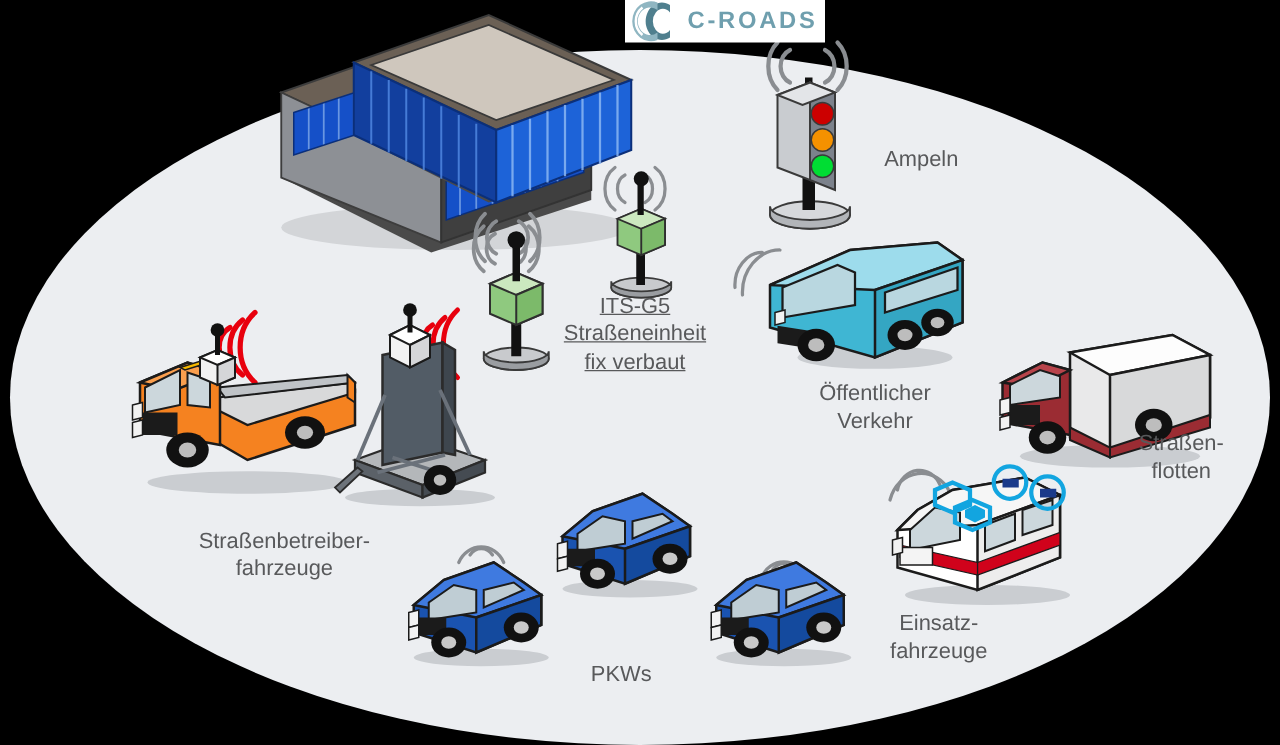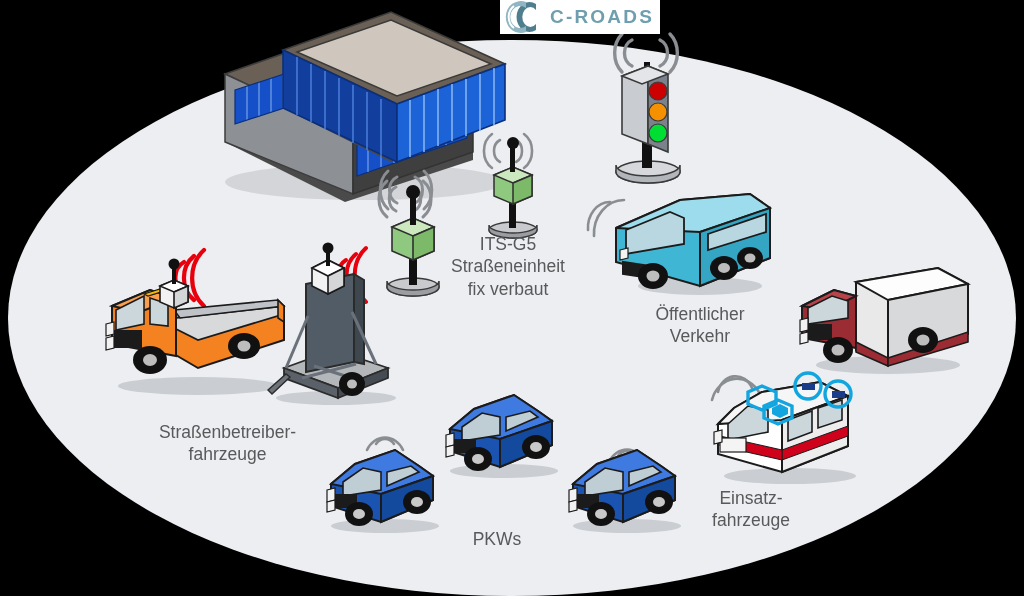"Ampeln" div.label { html: none -> <div>Ampeln</div> }
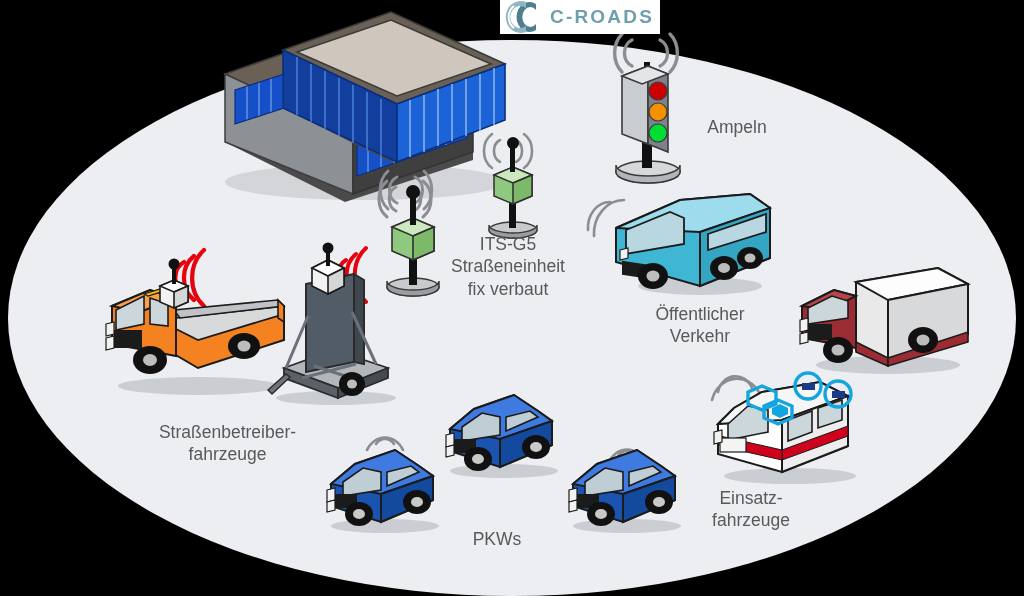"ITS-G5" div.label { text-decoration: none -> underline }
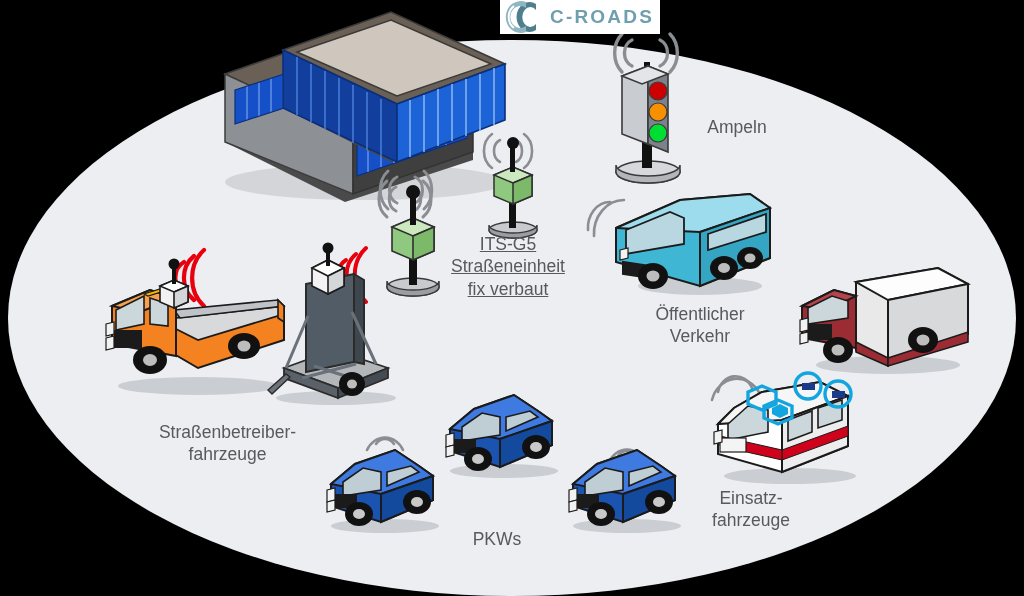"Straßen-" div.label { html: none -> <div>Straßen- flotten</div> }
